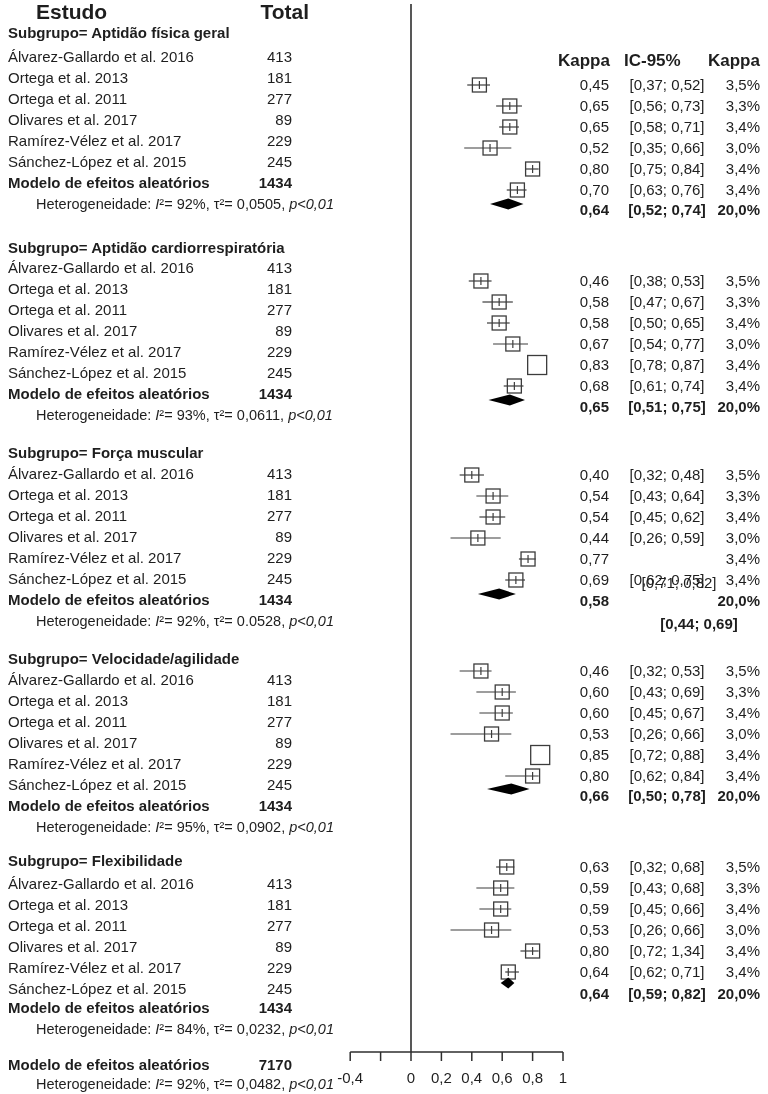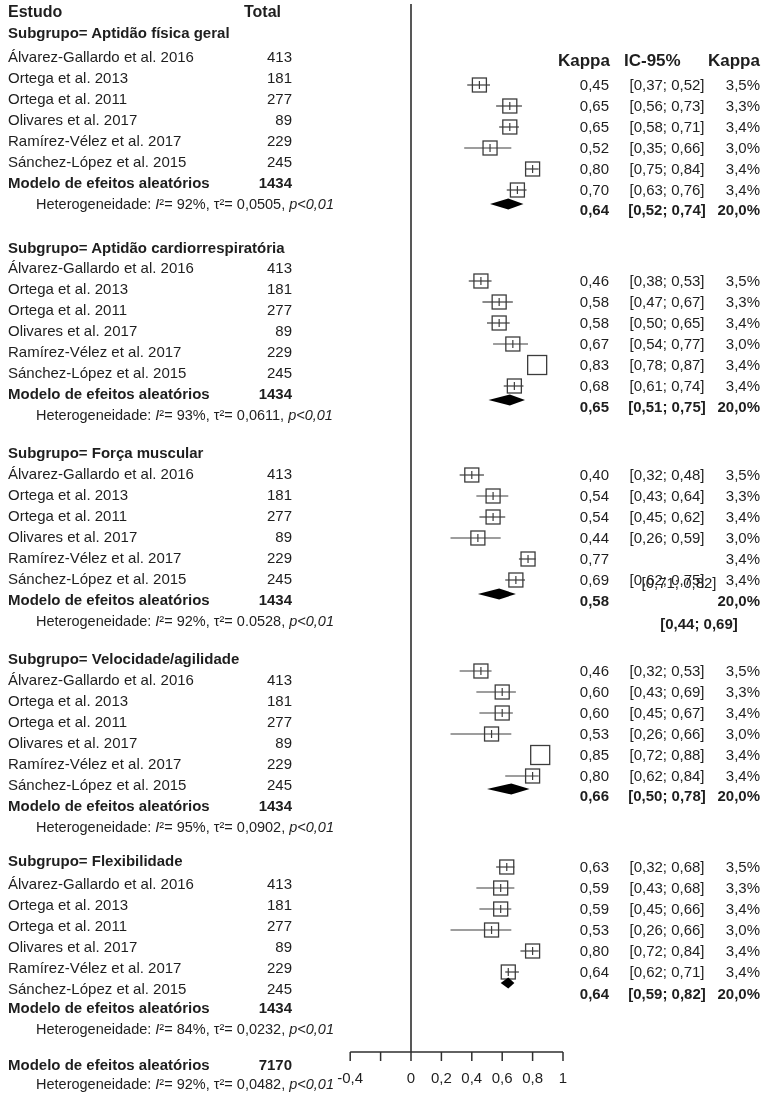"Estudo" .hdr { font-size: 16px -> 21px; margin-left: none -> 28px }
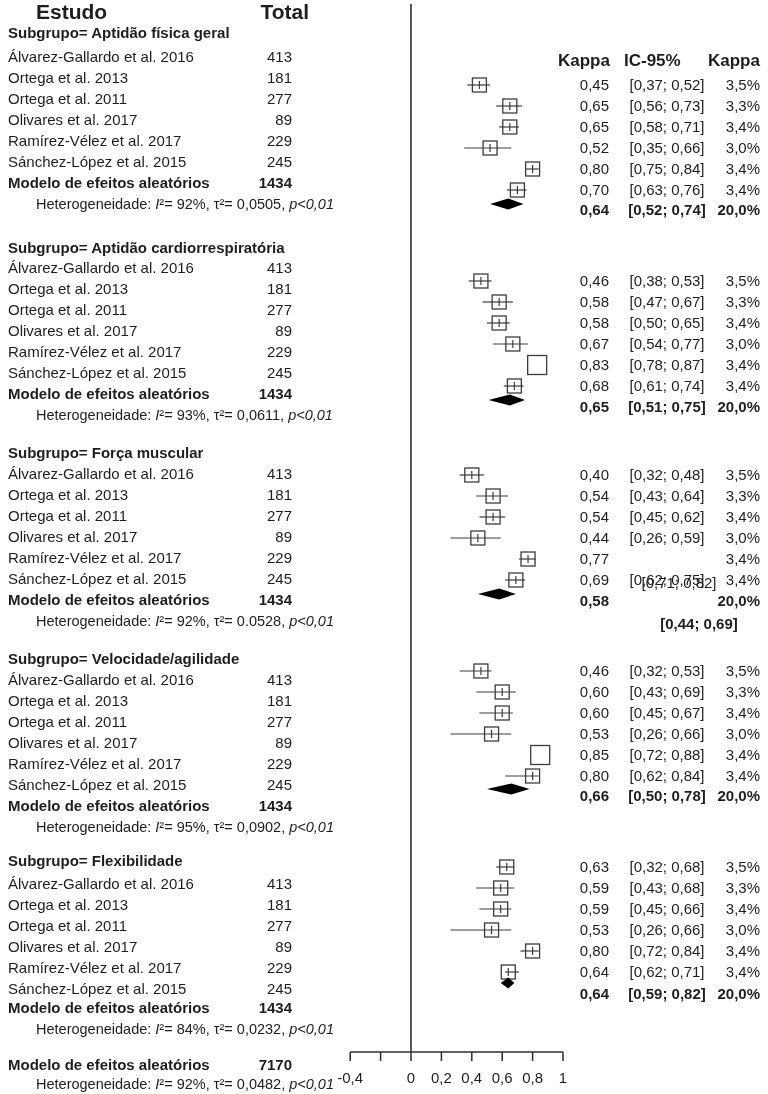"[0,72; 0,84]" div.cell { text: 0,84 -> 1,34 }
